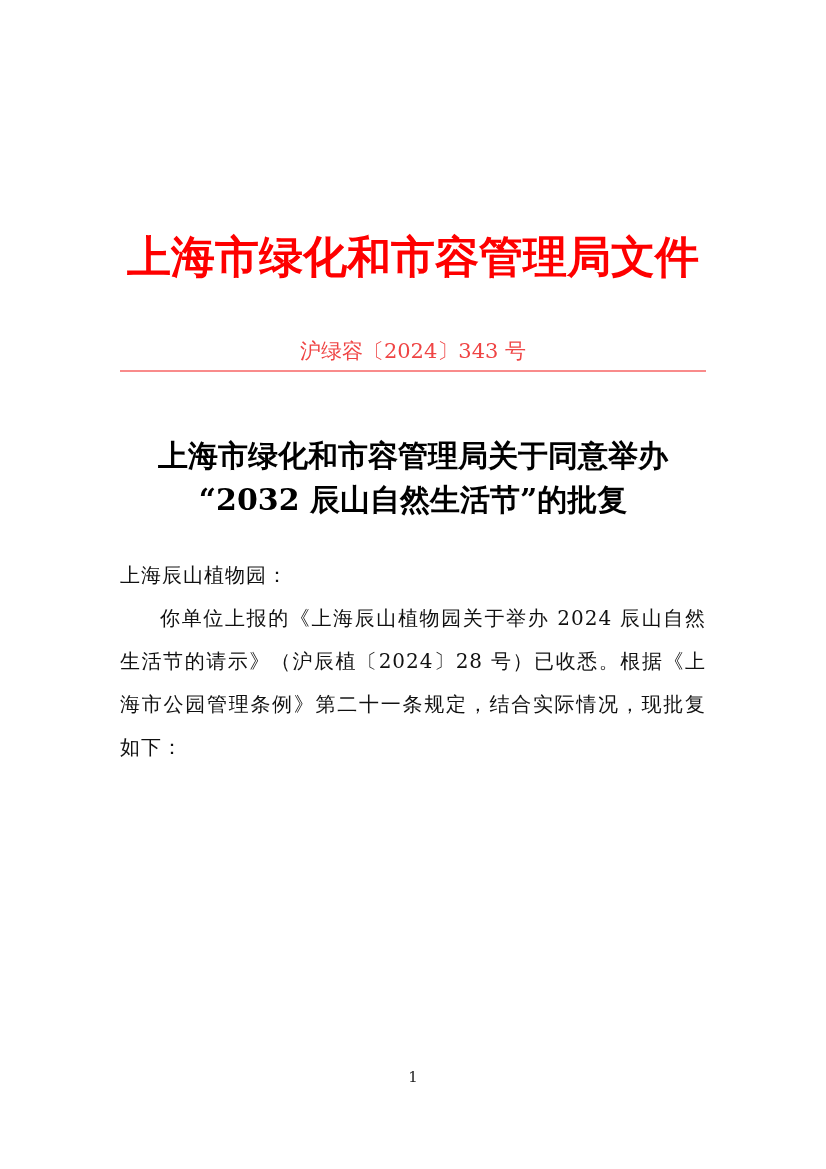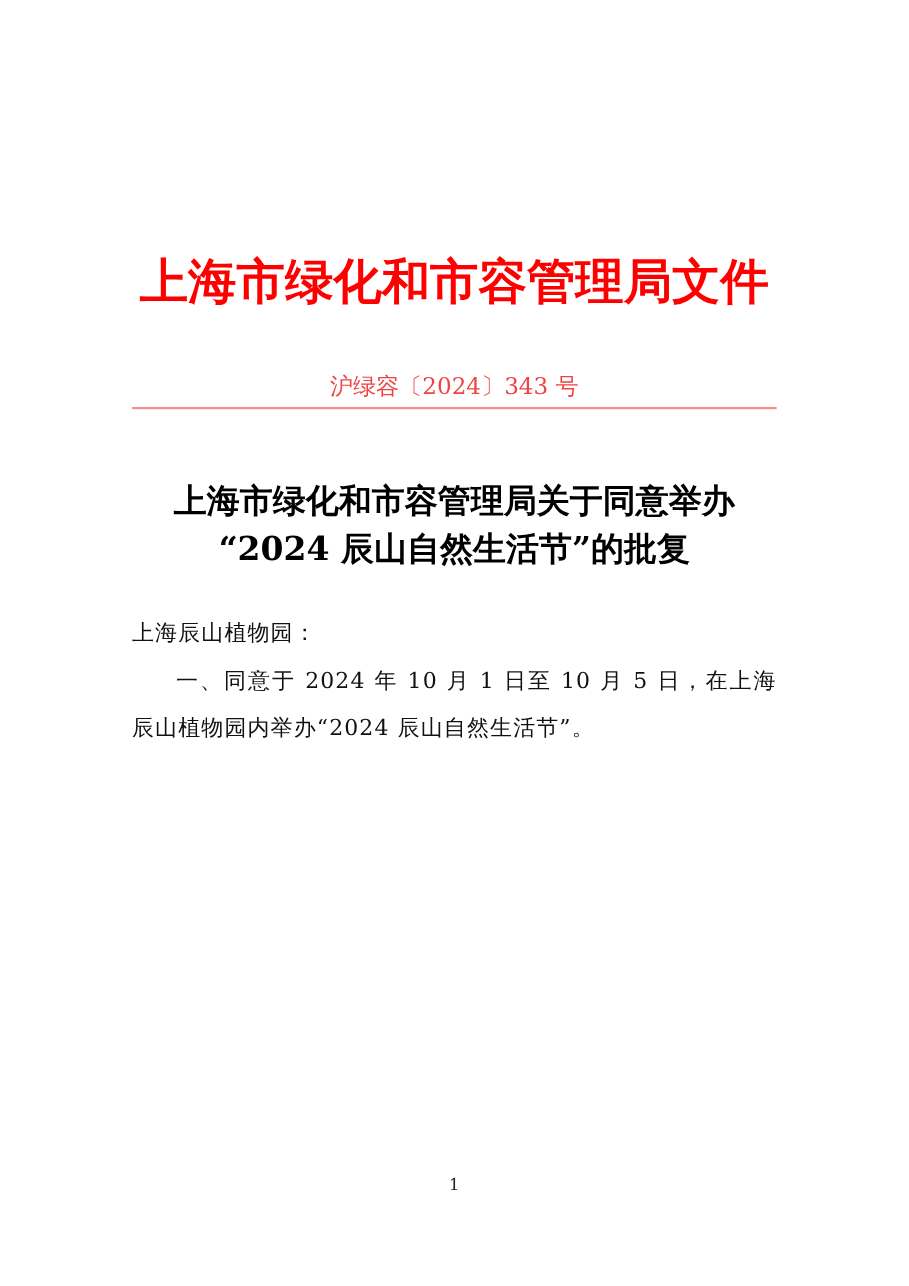"“2024 辰山自然生活节”的批复" span.title-line { text: 2024 -> 2032 }
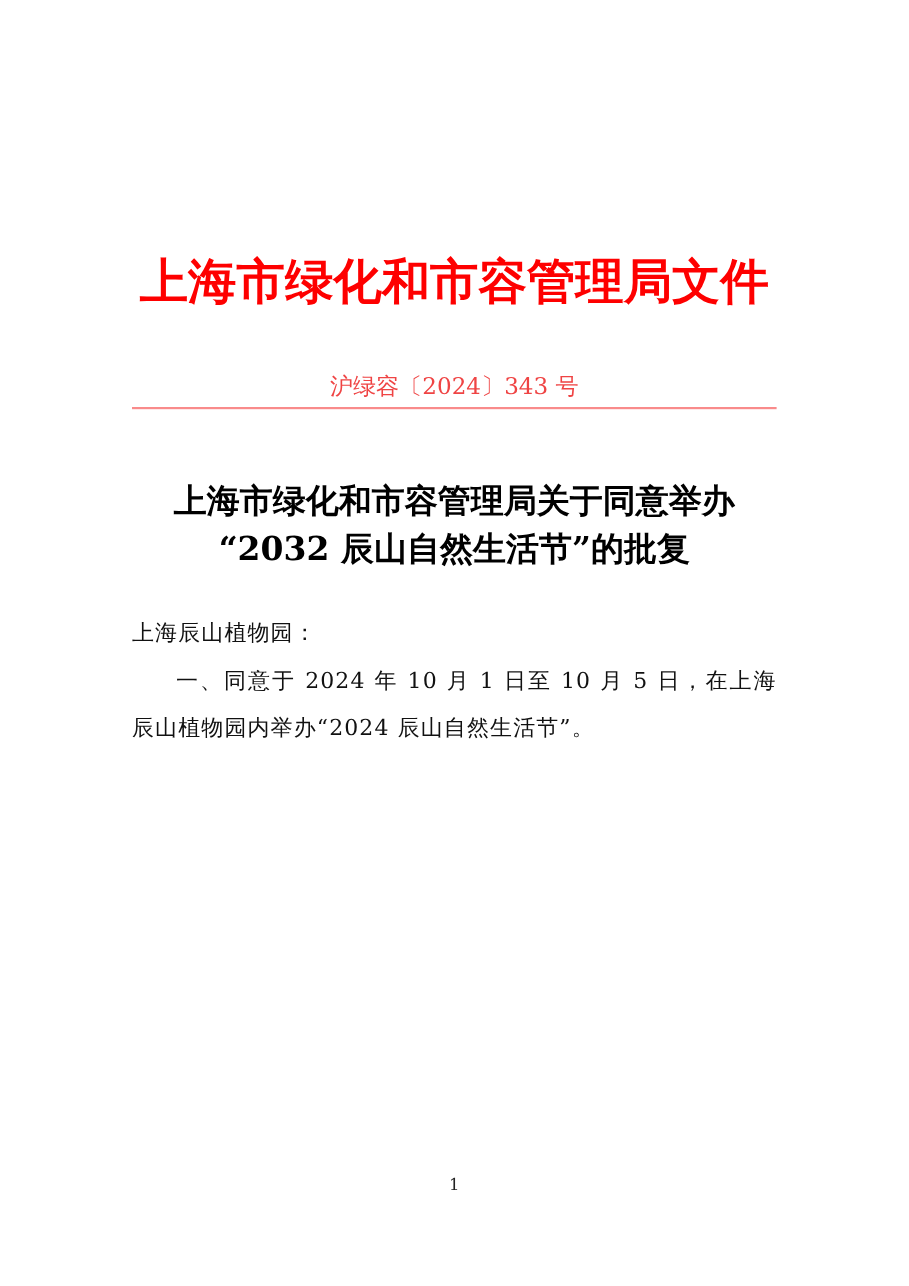"你单位上报的《上海辰山植物园关于举办 2024" p.indent { html: none -> <p>你单位上报的《上海辰山植物园关于举办 2024 辰山自然生活节的请示》（沪辰植〔2024〕28 号）已收悉。根据《上海市公园管理条例》第二十一条规定，结合实际情况，现批复如下：</p> }
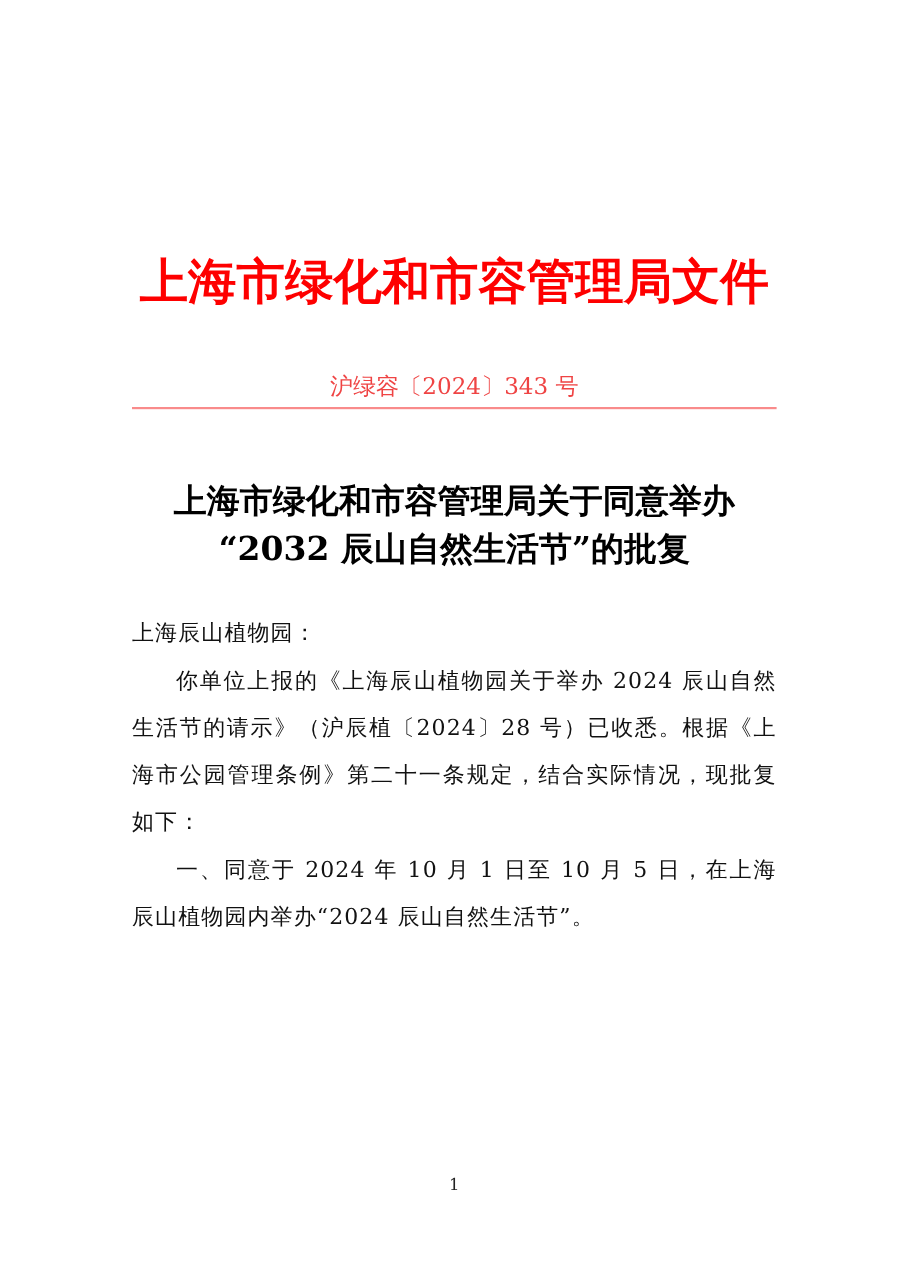"一、同意于 2024 年 10 月" p.indent { html: <p>一、同意于 2024 年 10 月 1 日至 10 月 5 日，在上海辰山植物园内举办“2024 辰山自然生活节”。</p> -> none }
